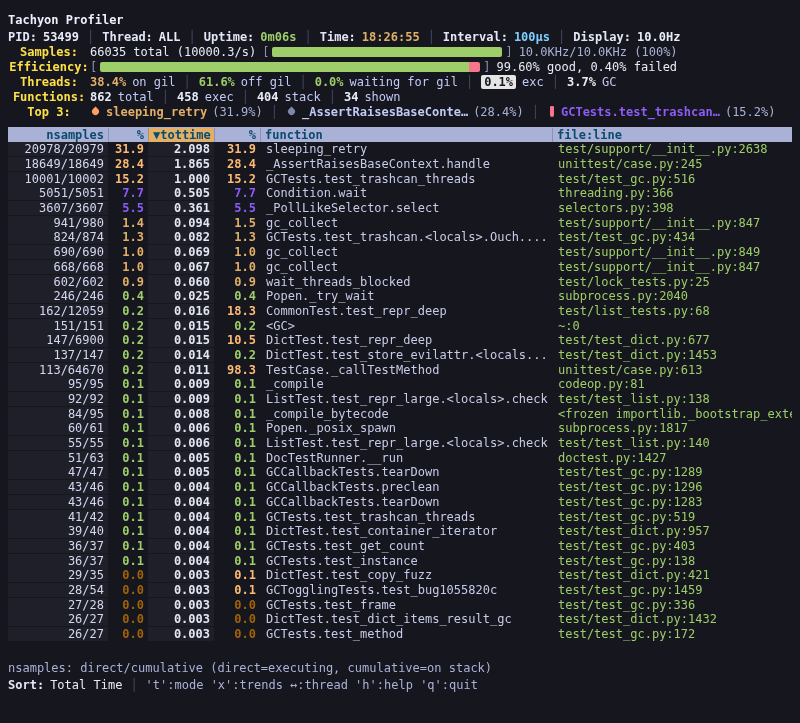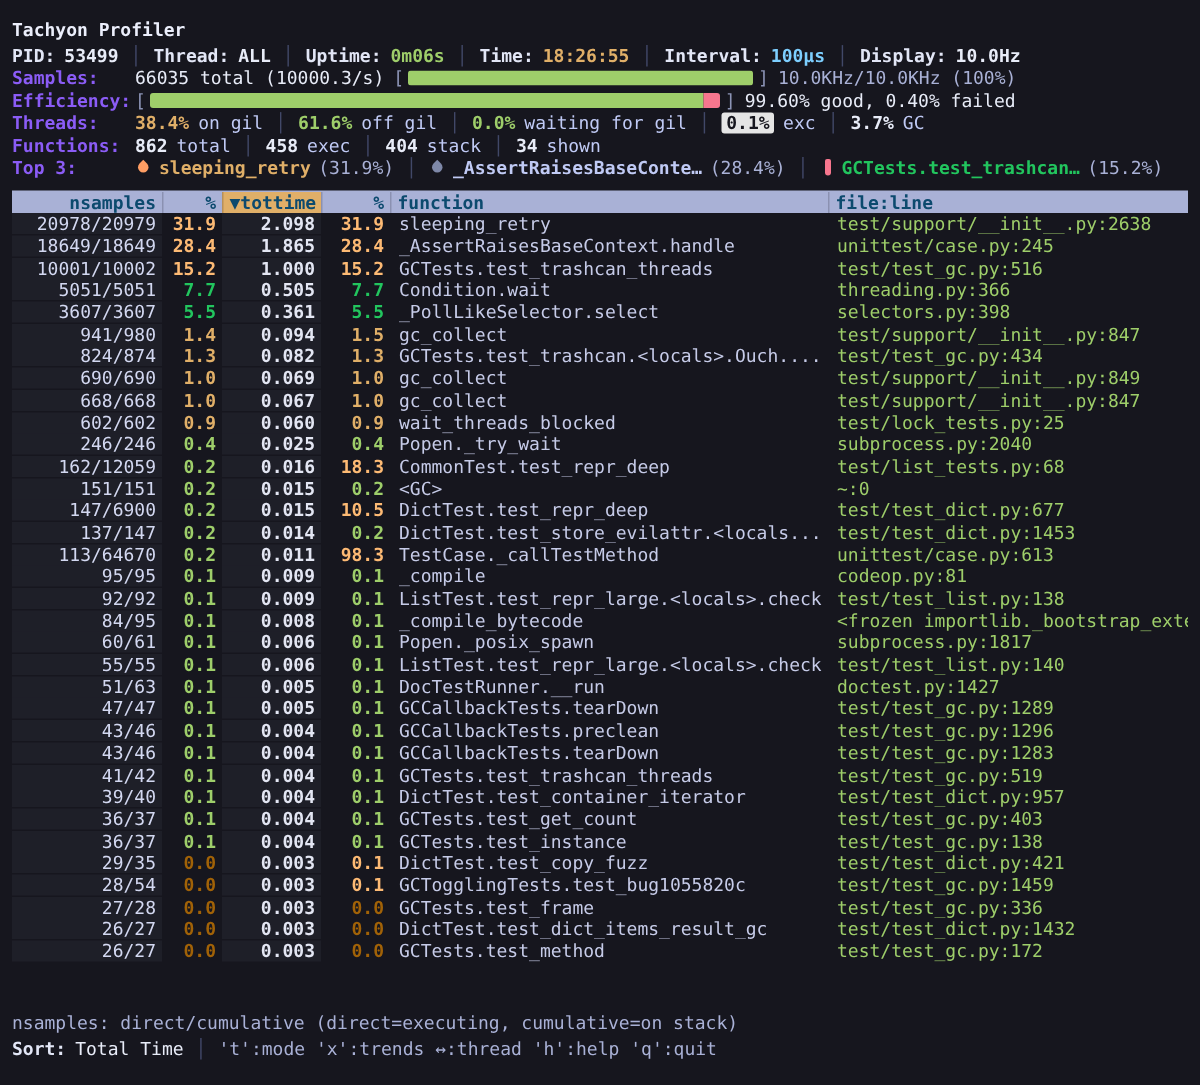"Samples:" .row-label { color: #8b5cf6 -> #fde047; text-align: none -> center }
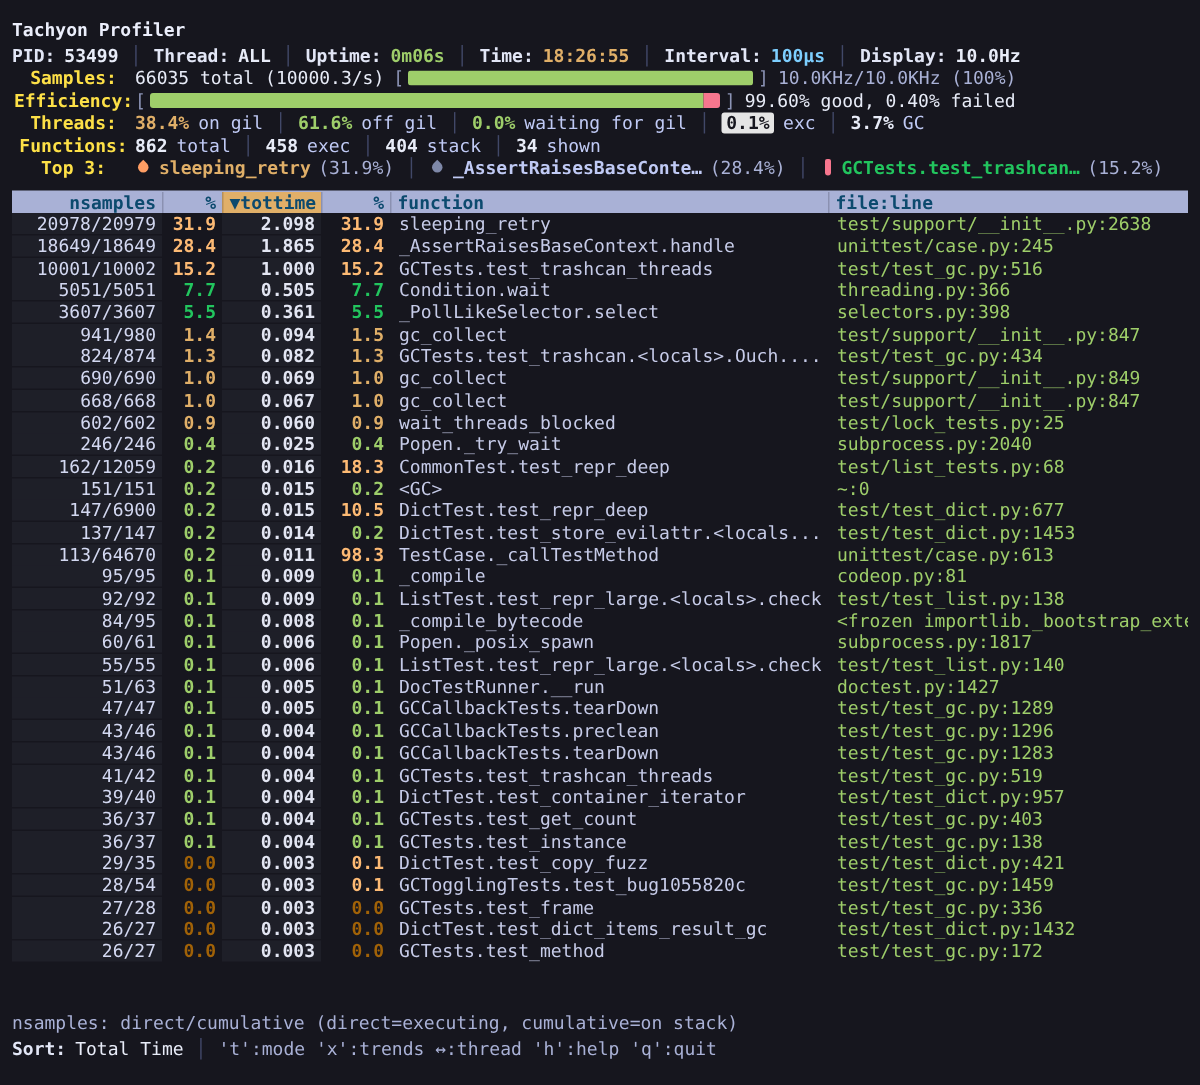"GCTests.test_trashcan…" .c-orn { color: #22c55e -> #8b5cf6 }
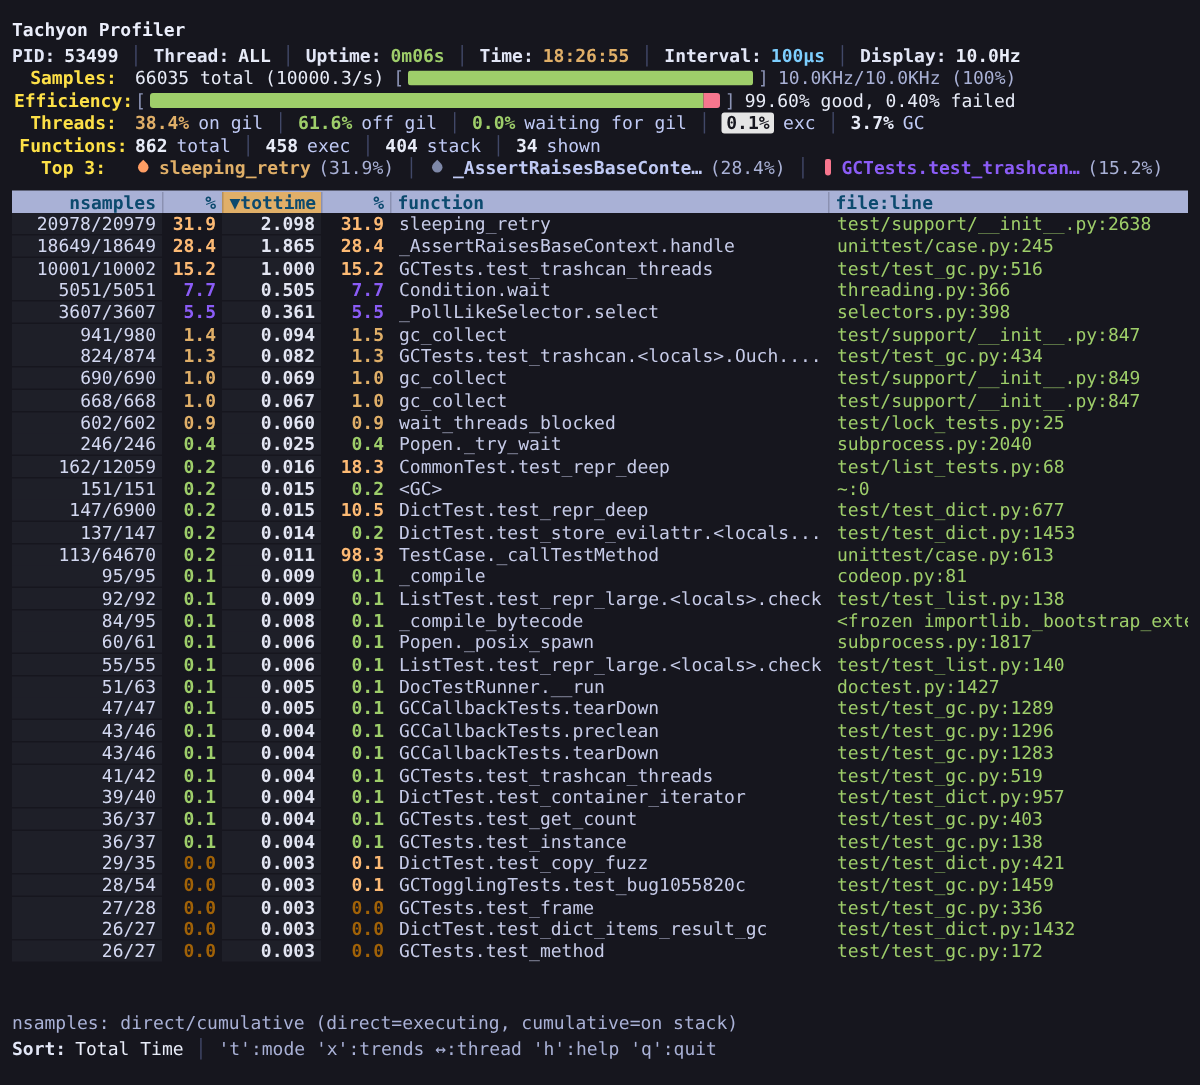"nsamples: direct/cumulative" .footer { margin-top: 32px -> 18px }
